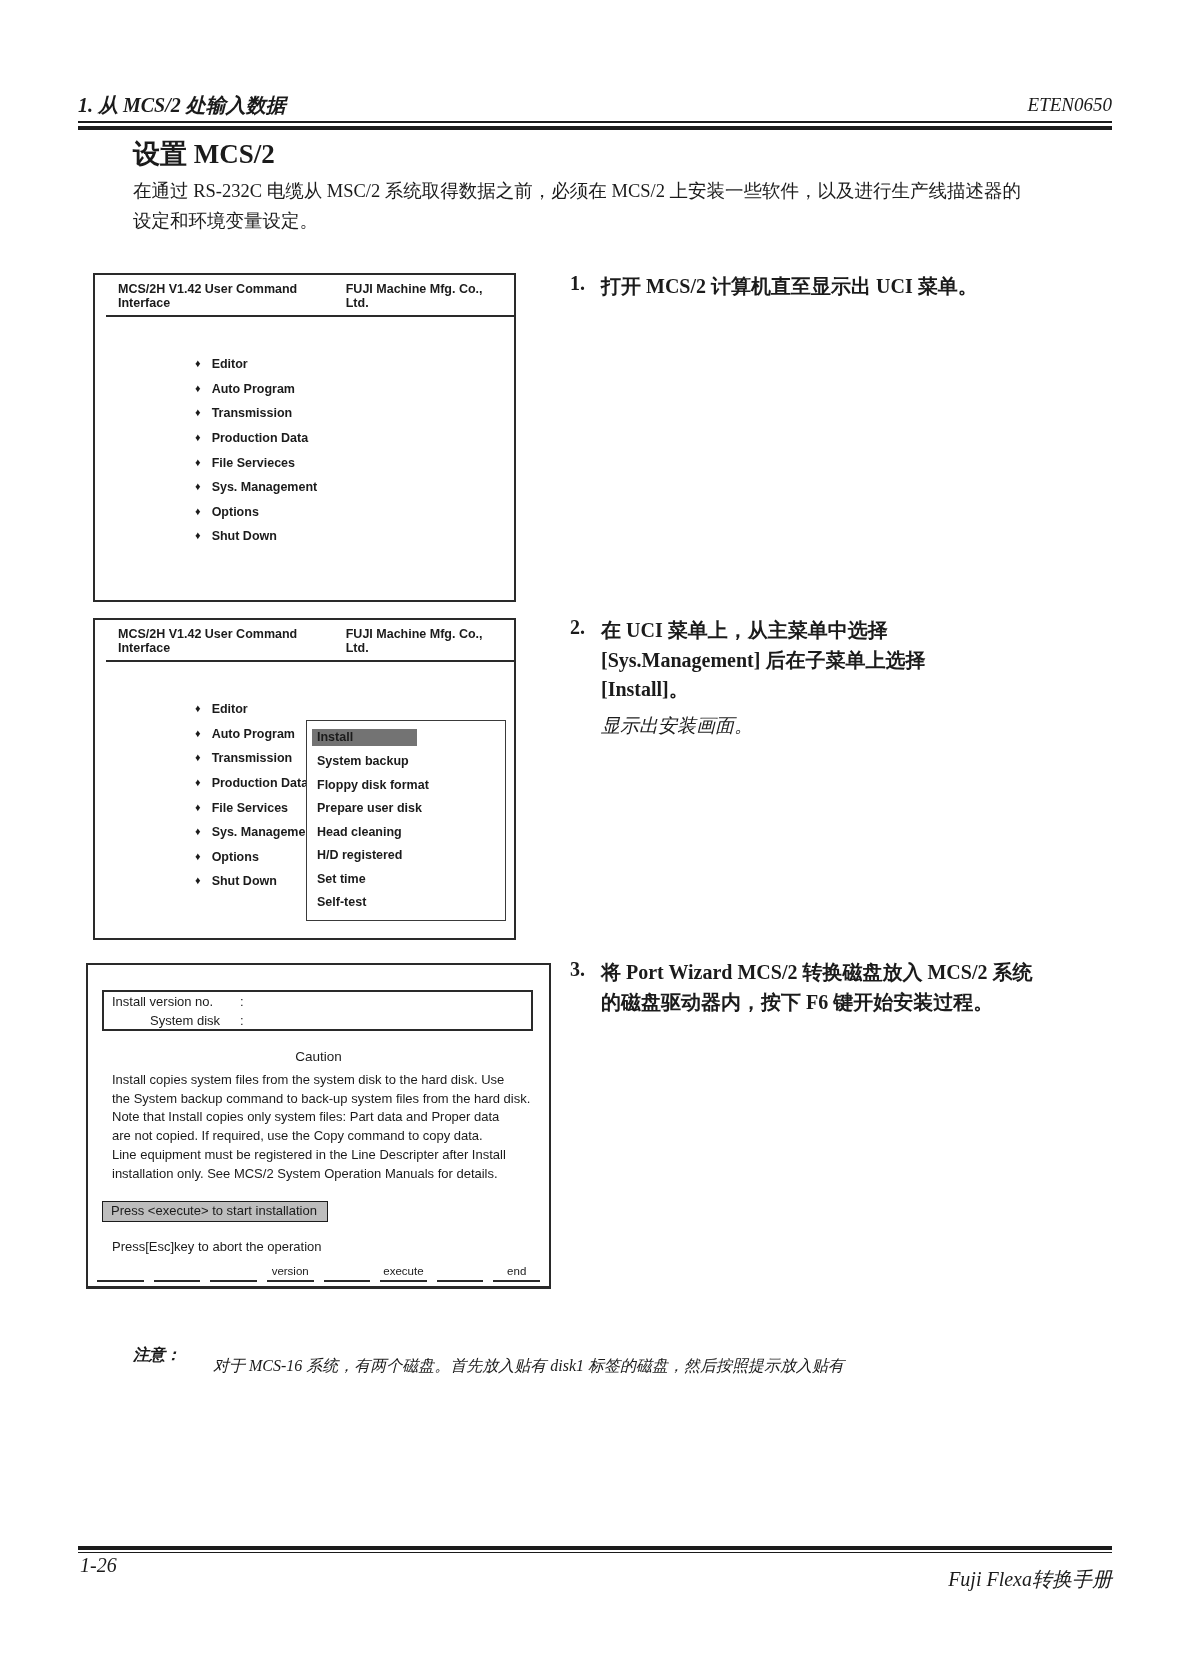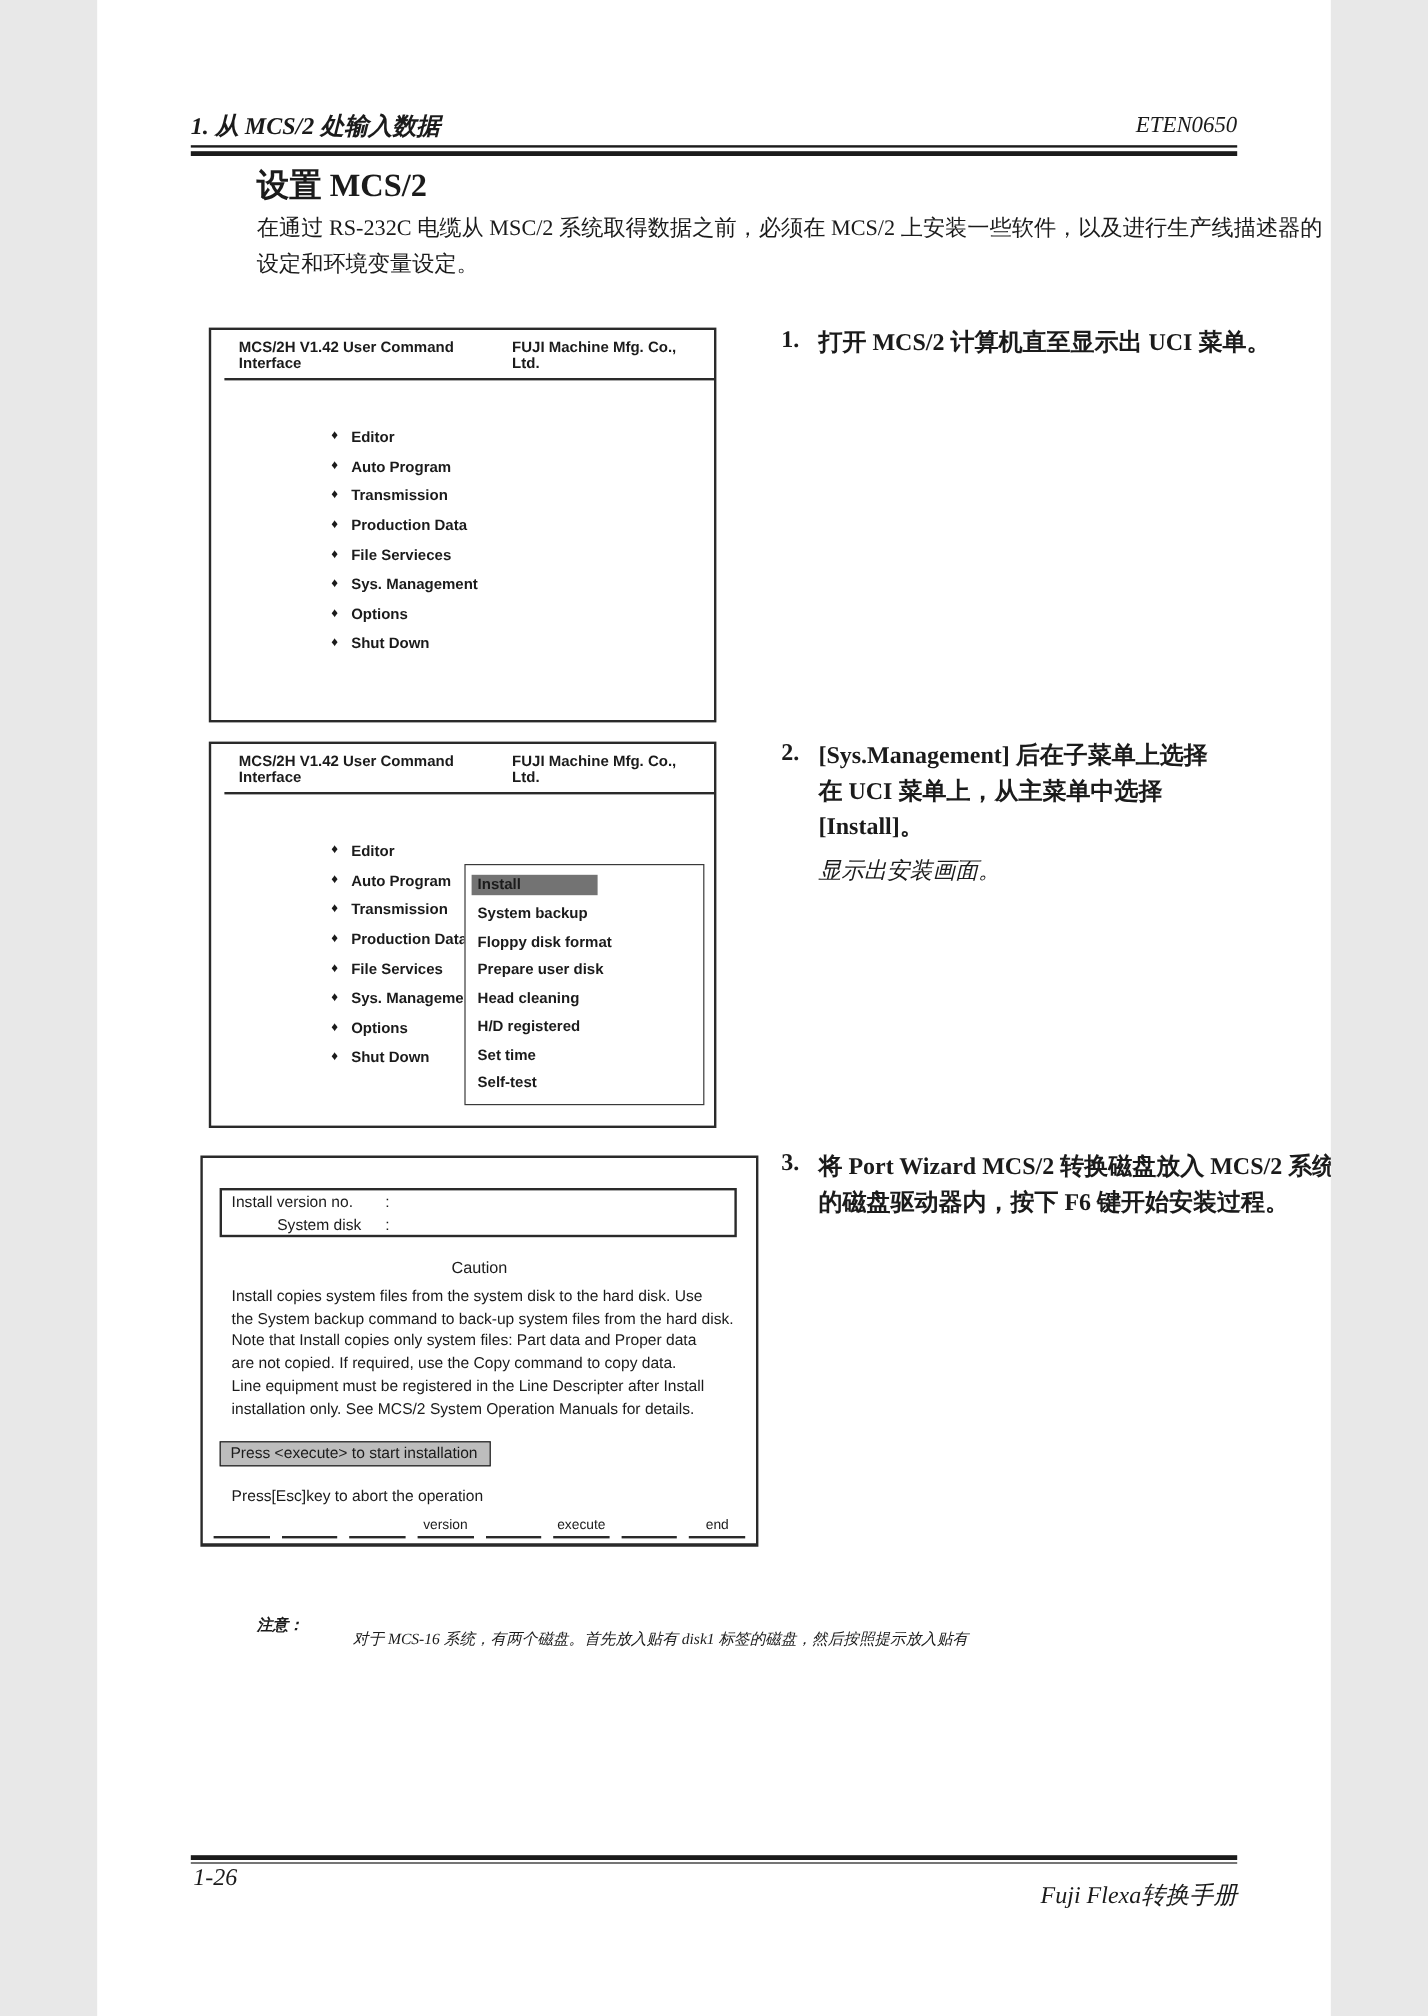"1. 从 MCS/2 处输入数据" .page { width: 1028px -> 1190px }
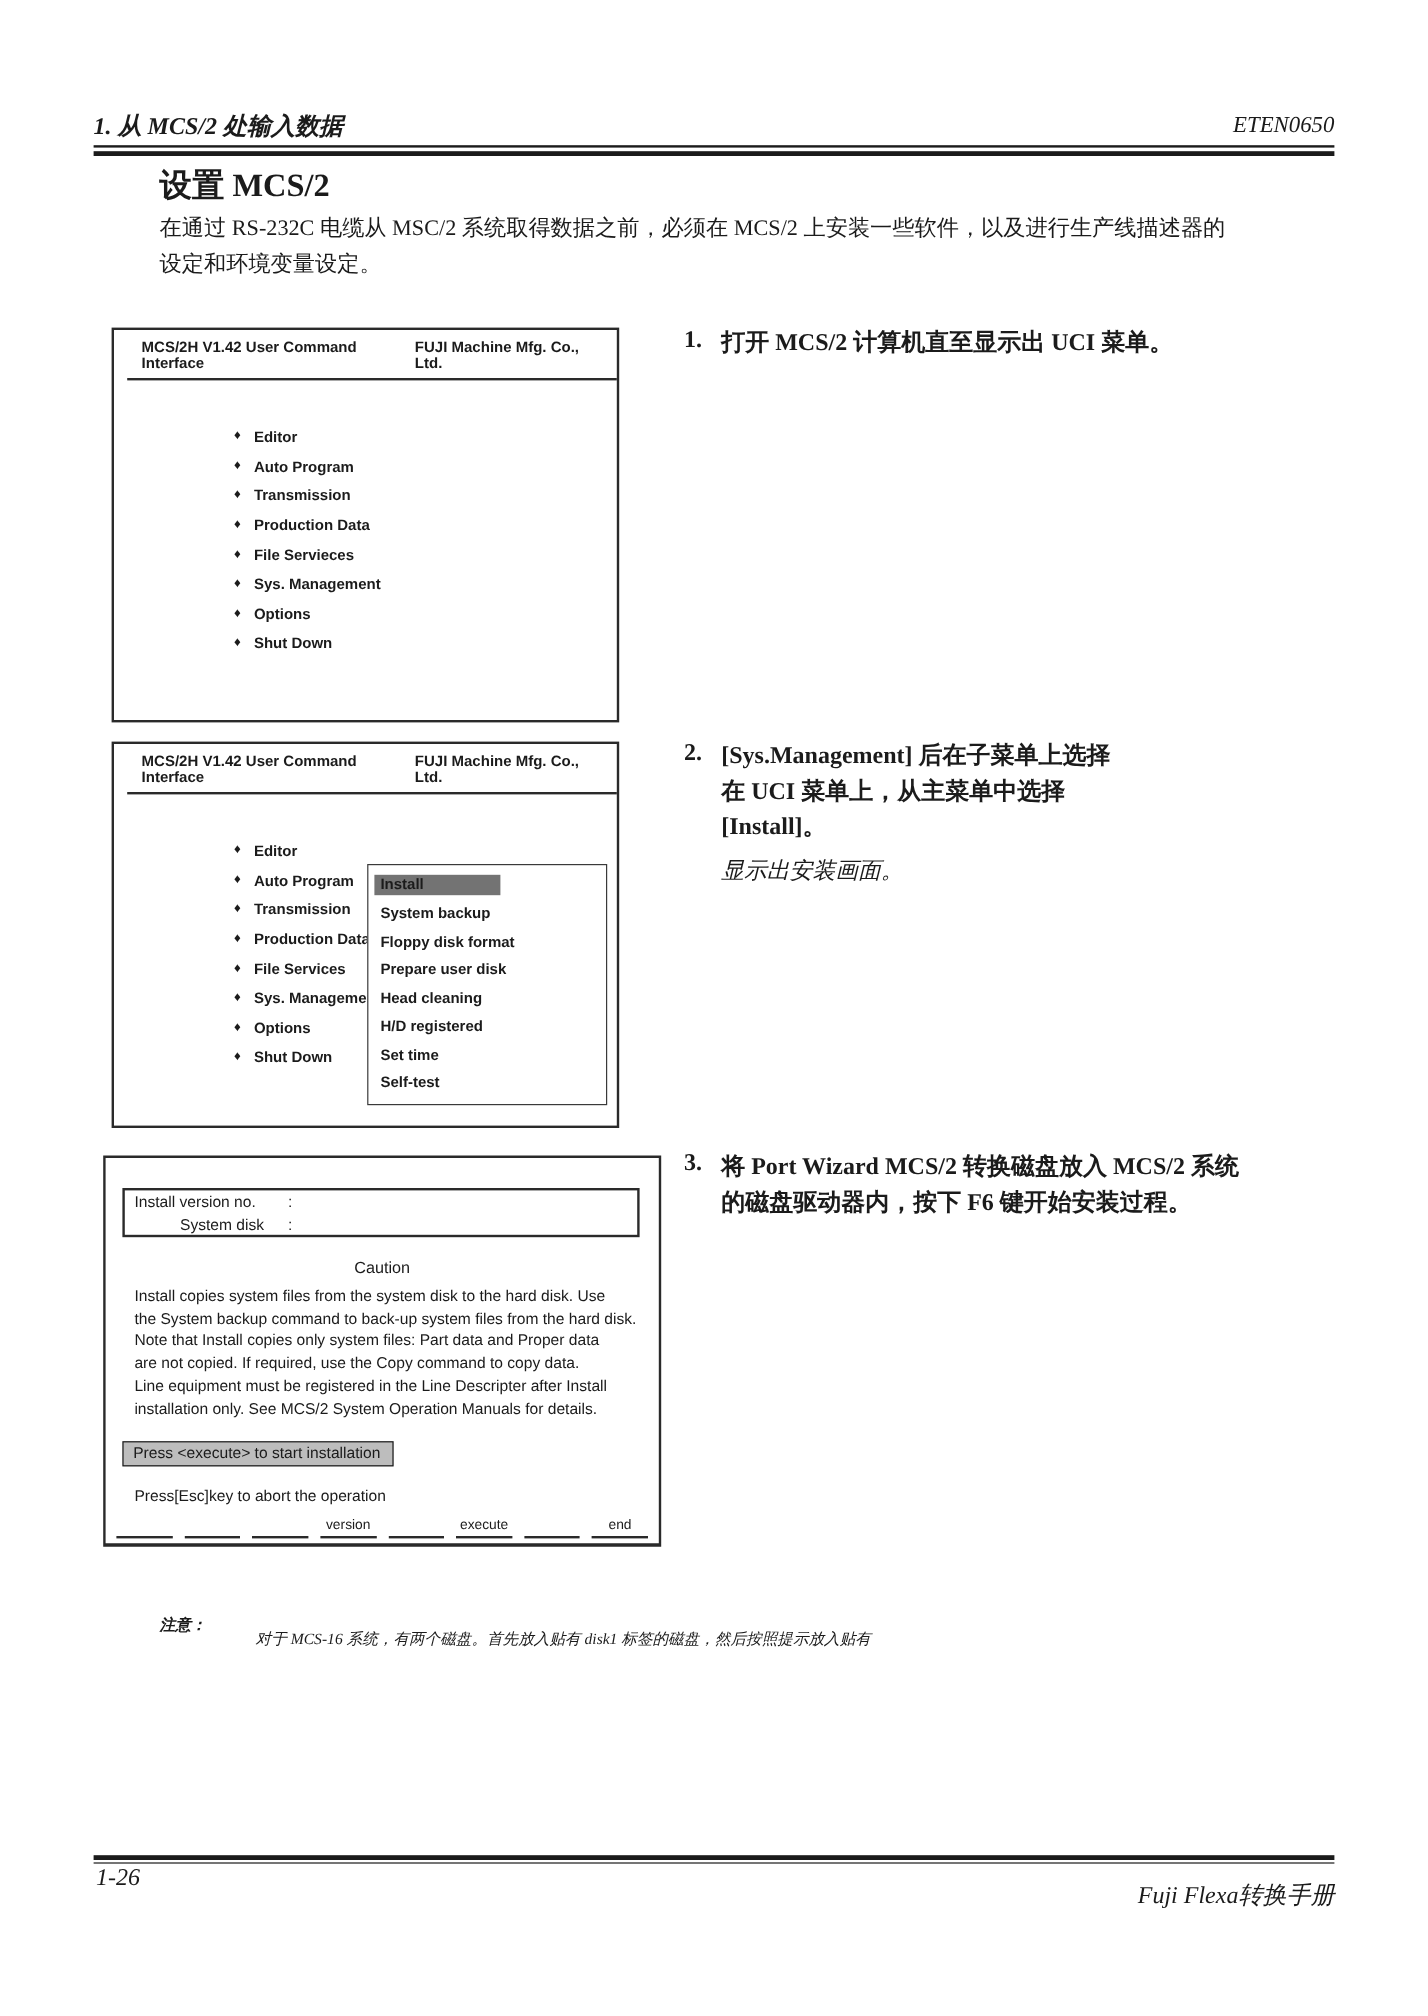"[Sys.Management] 后在子菜单上选择" div { order: before "在 UCI 菜单上，从主菜单中选择" -> after "在 UCI 菜单上，从主菜单中选择" }
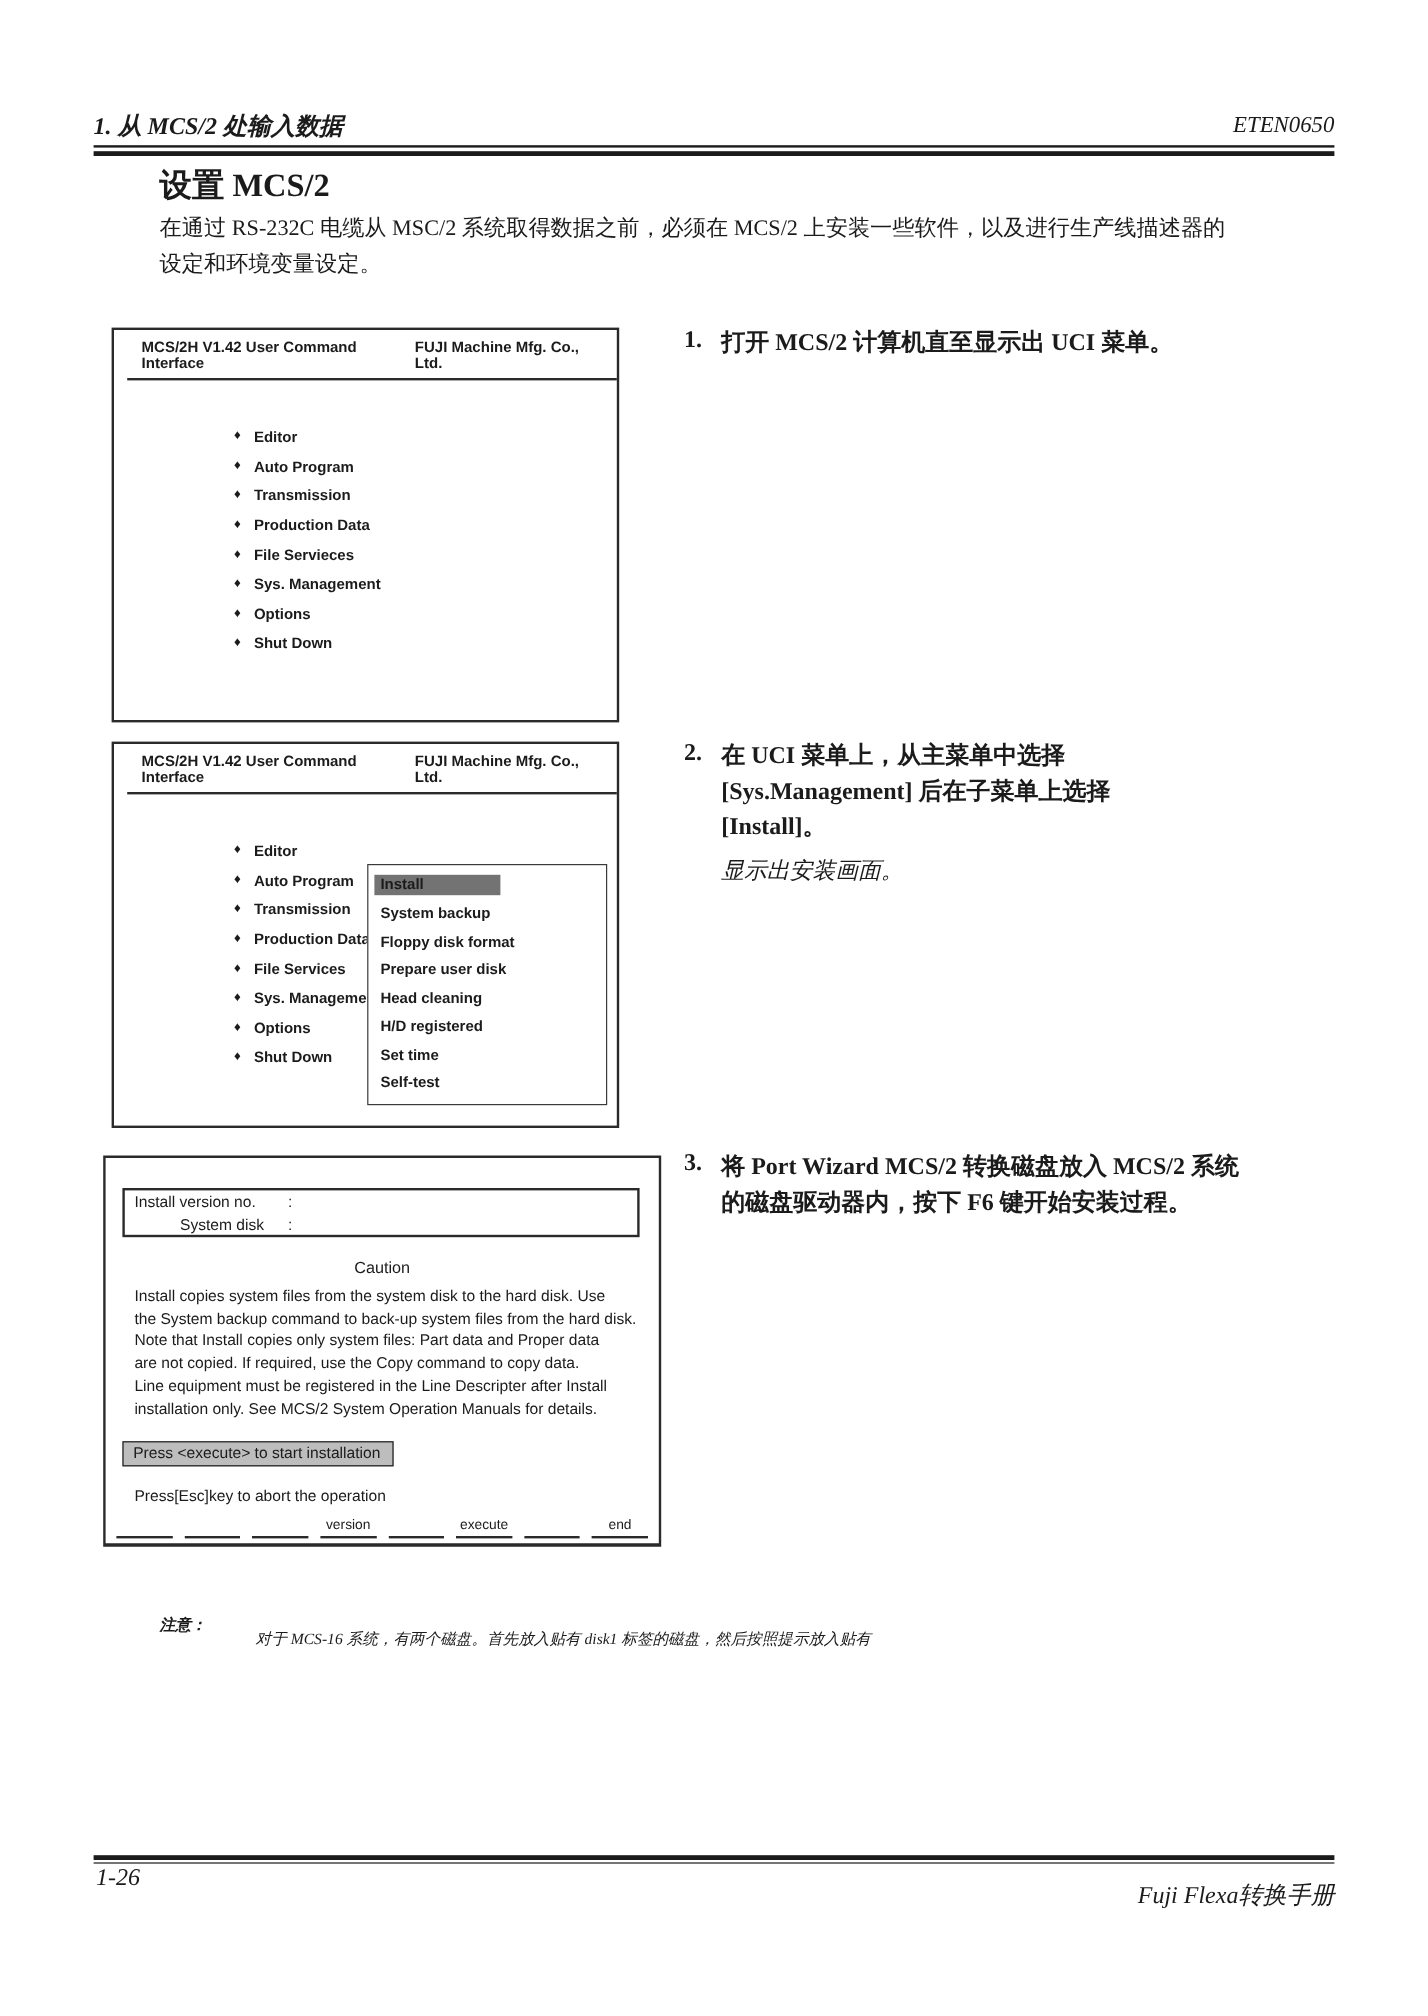"注意：" .note { font-size: 13px -> 16px }
